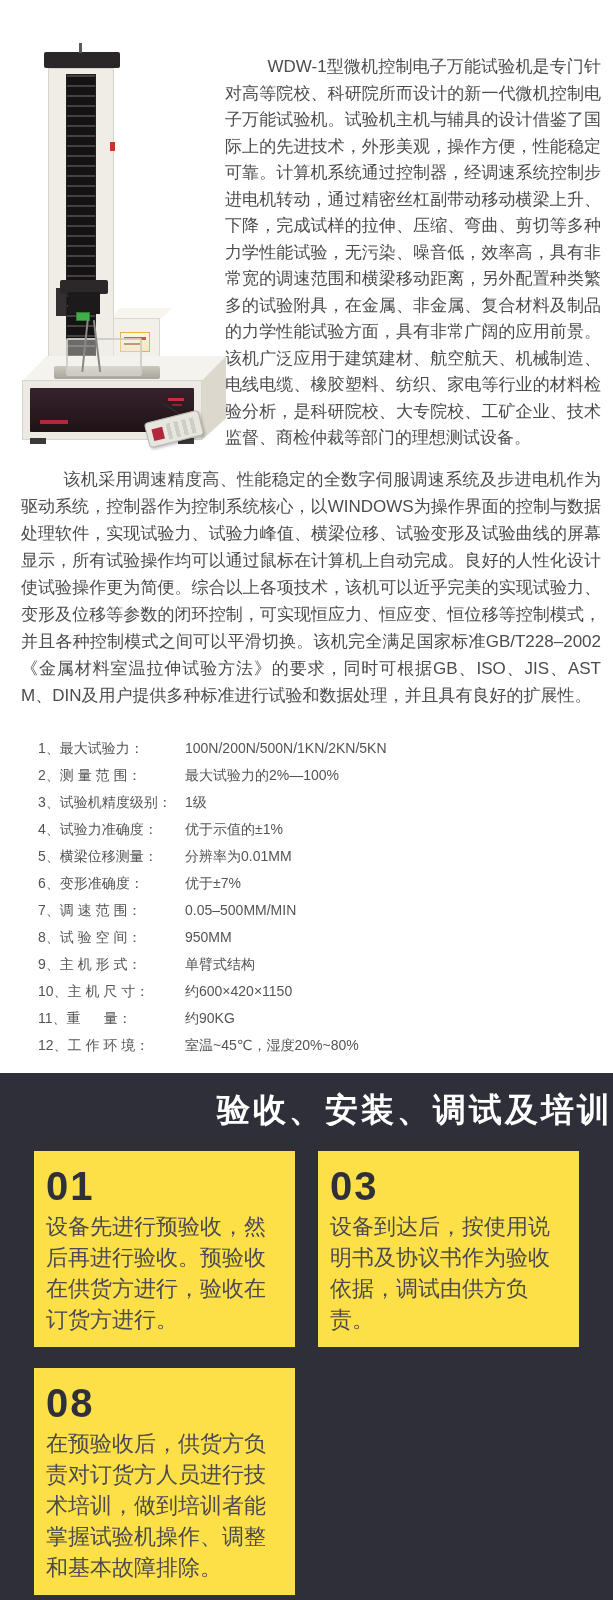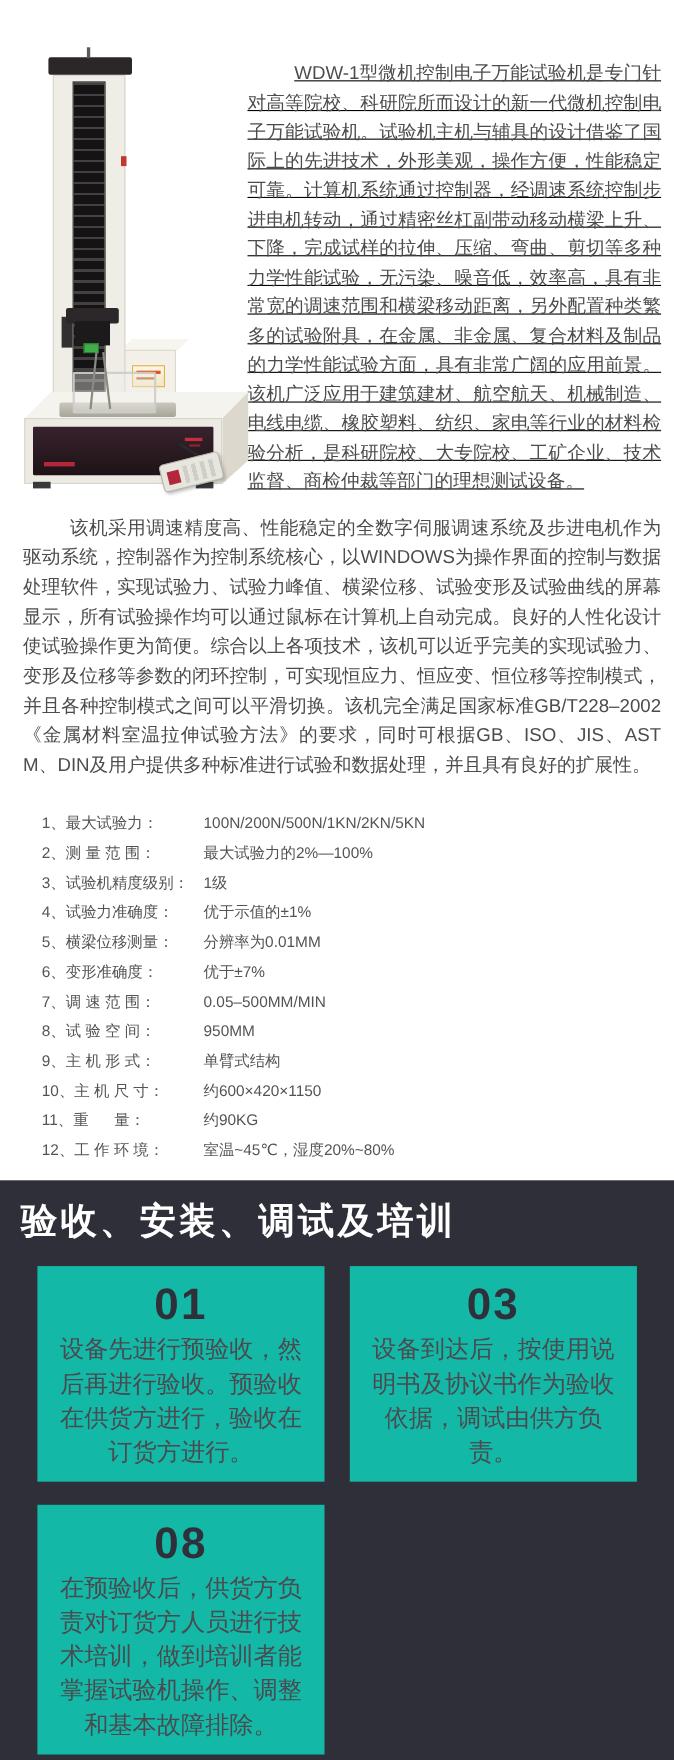"WDW-1型微机控制电子万能试验机是专门针对高等院校、科研院所而设计的新一代微机" .top-block { text-decoration: underline -> none }
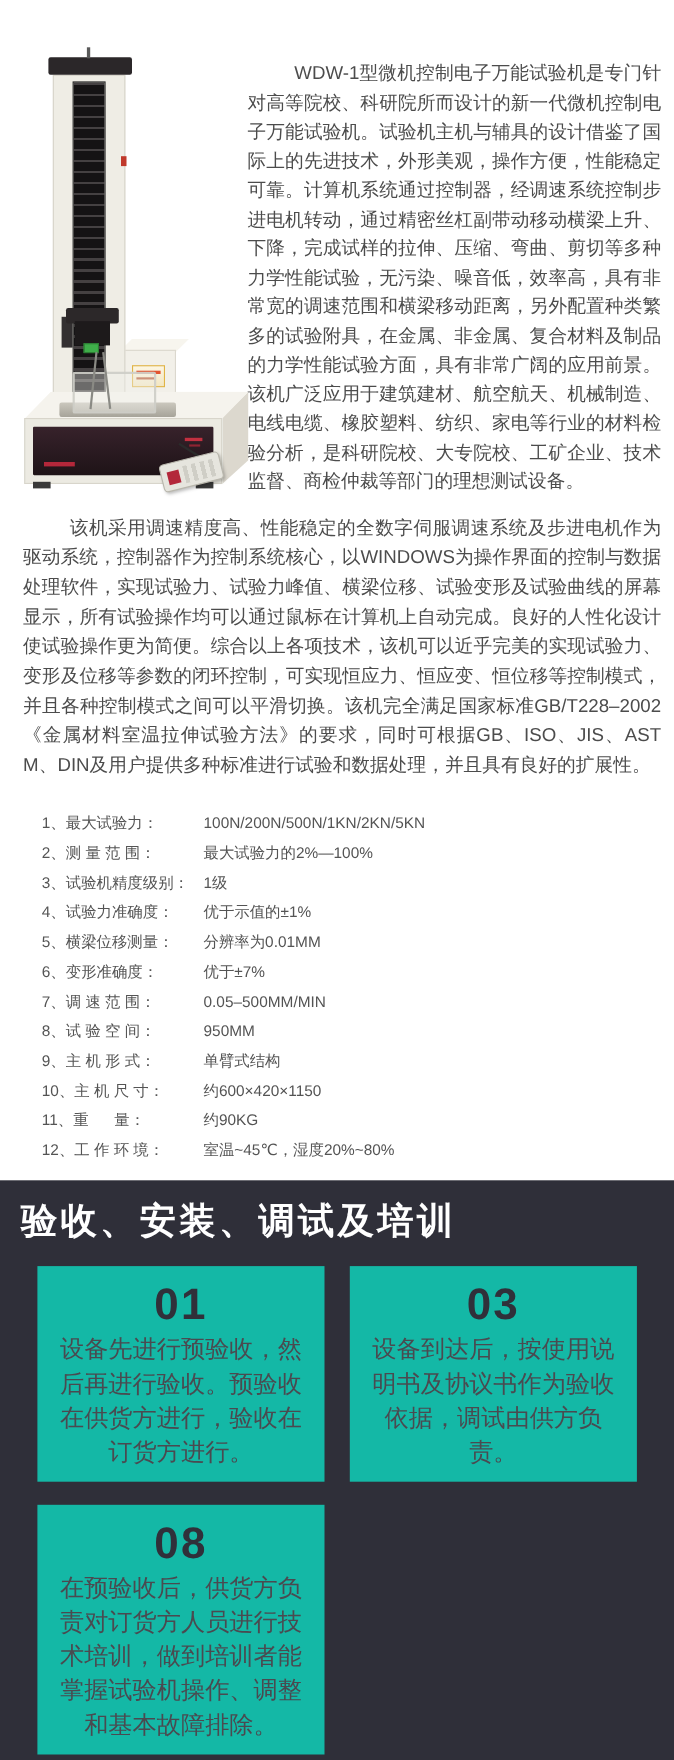"验收、安装、调试及培训" .service-title { padding-left: 19px -> none; text-align: left -> right }
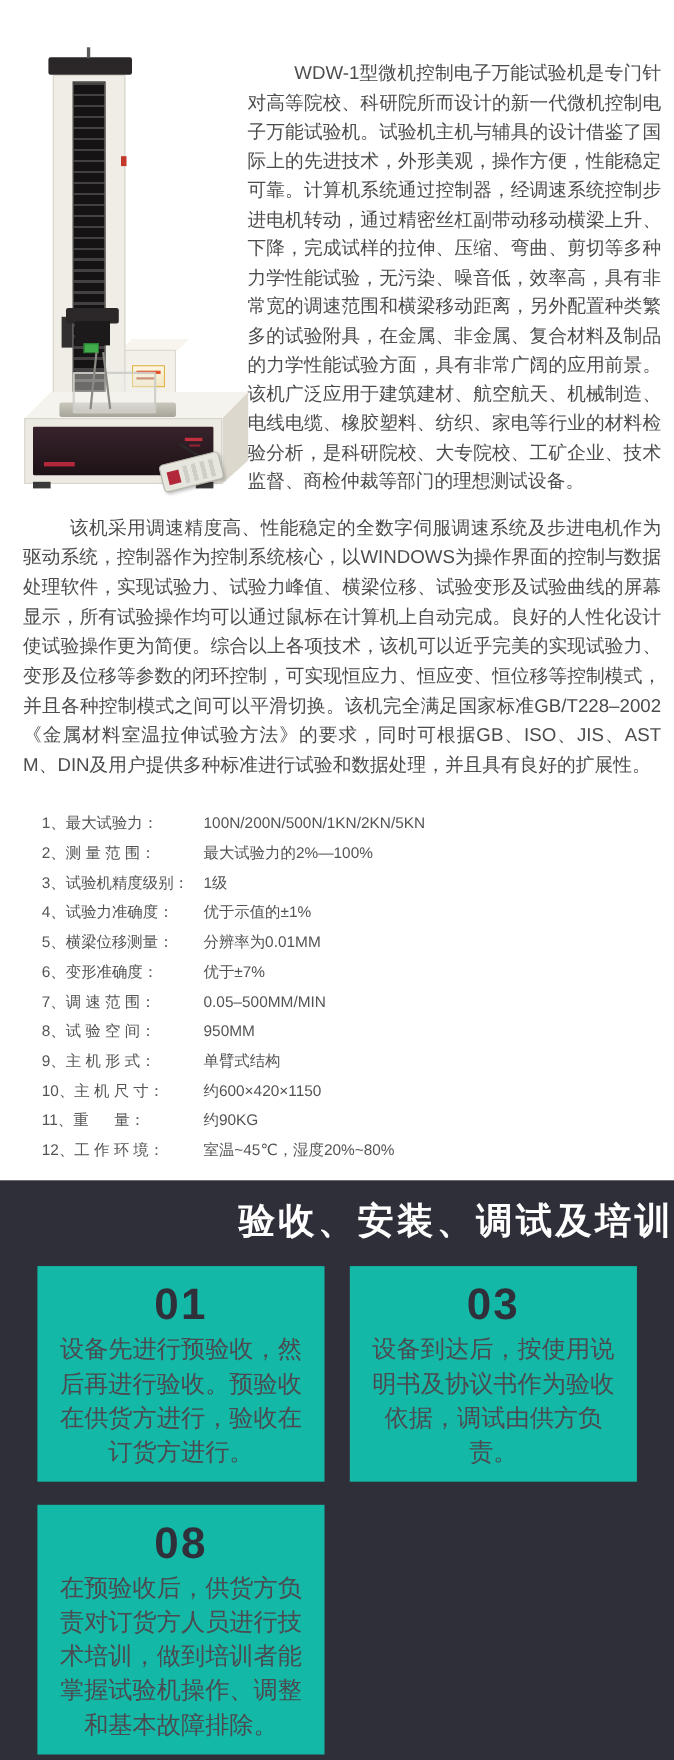"01" .card { background: #14b8a6 -> #fde047; text-align: center -> left }
